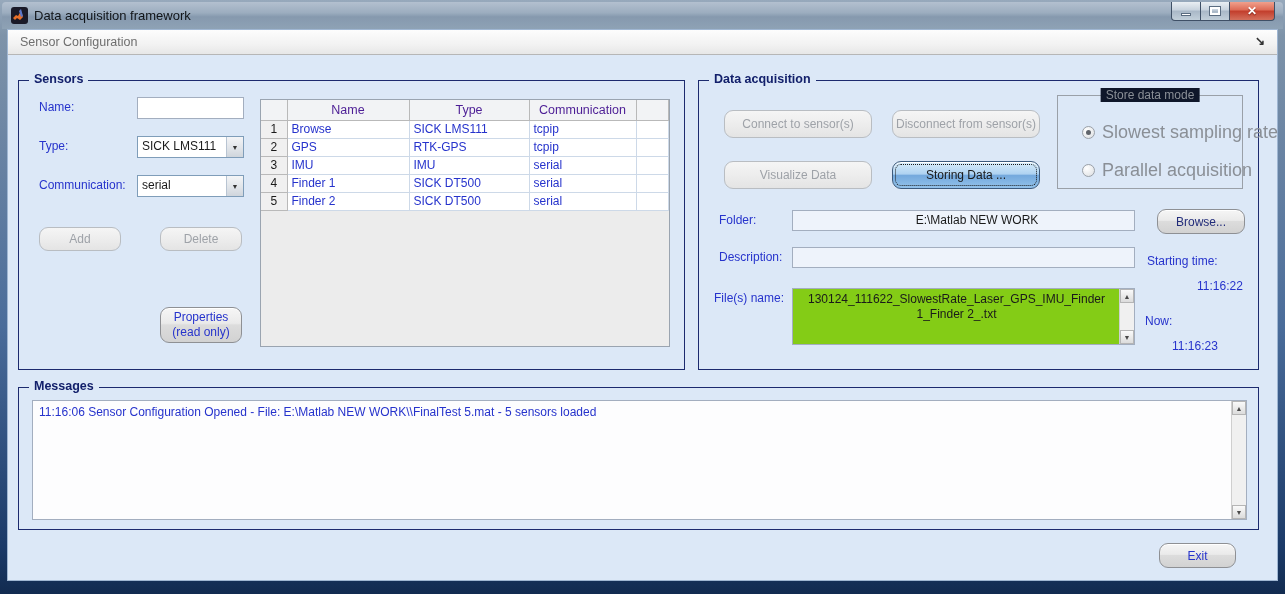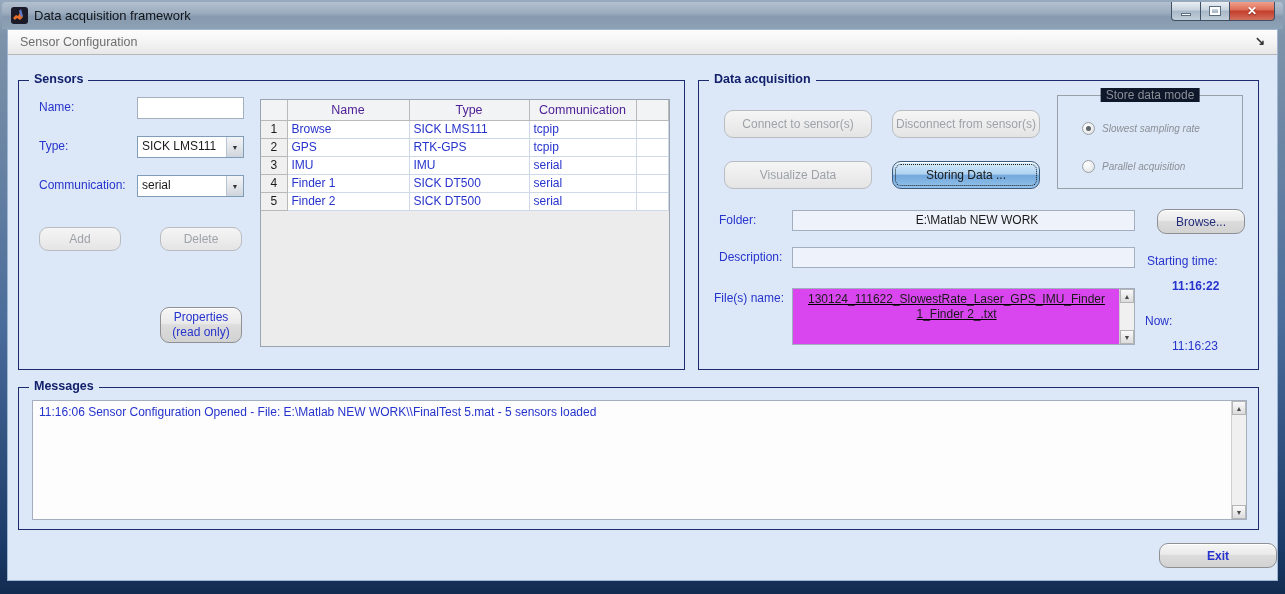"Slowest sampling rate" .radio-label { font-size: 10px -> 18px; font-style: italic -> none }
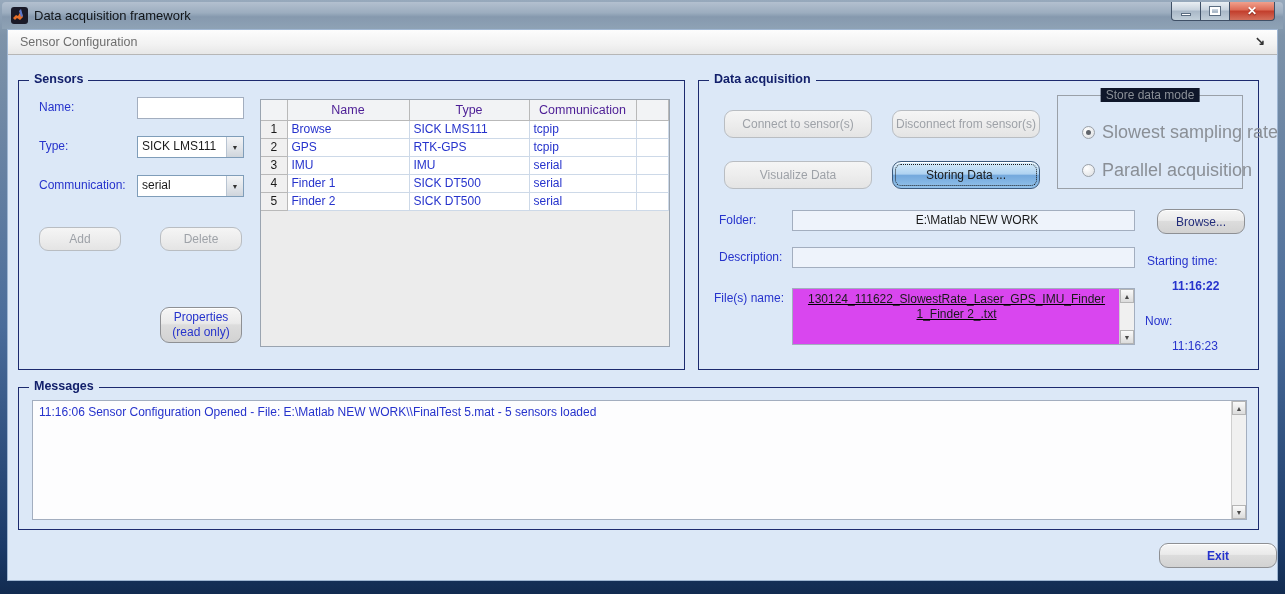"11:16:22" span.lbl { font-weight: bold -> none; left: 473px -> 498px }
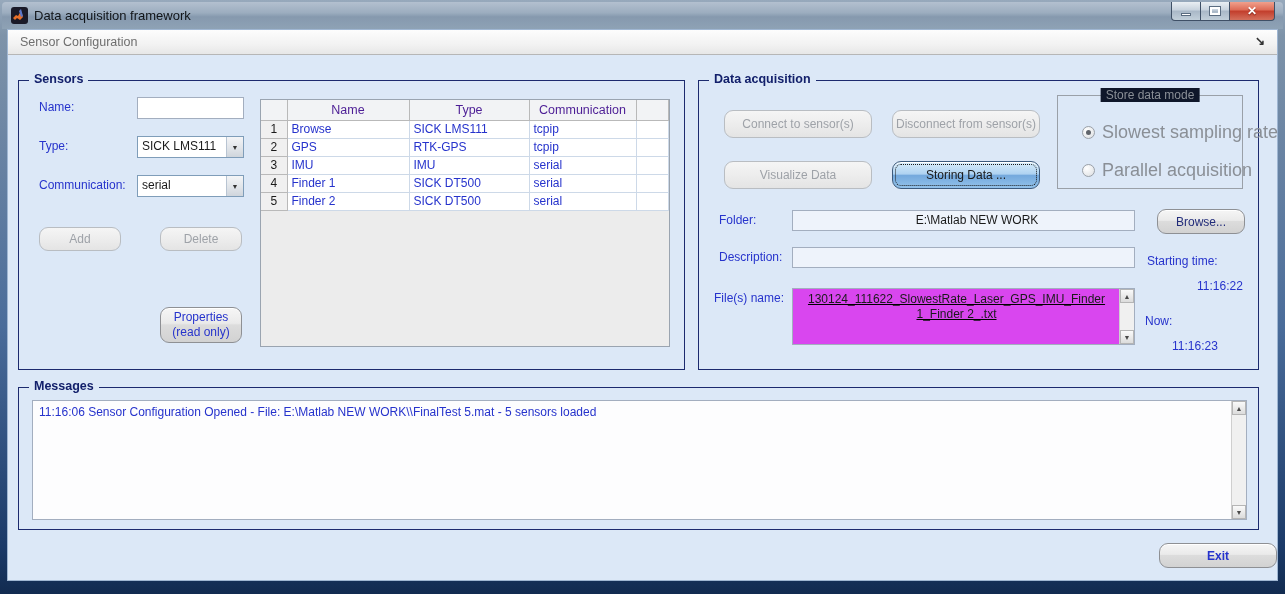"130124_111622_SlowestRate_Laser_GPS_IMU_" .listbox.lite { background: #d946ef -> #84cc16; text-decoration: underline -> none }
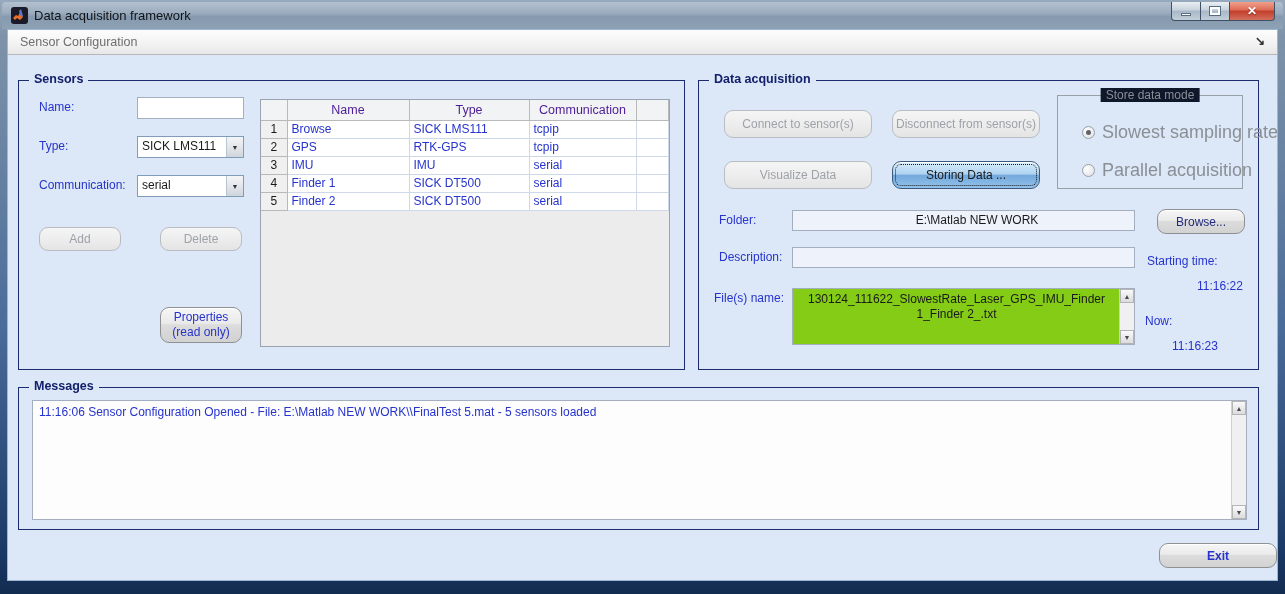"Exit" div.btn { font-weight: bold -> none; width: 118px -> 77px }
